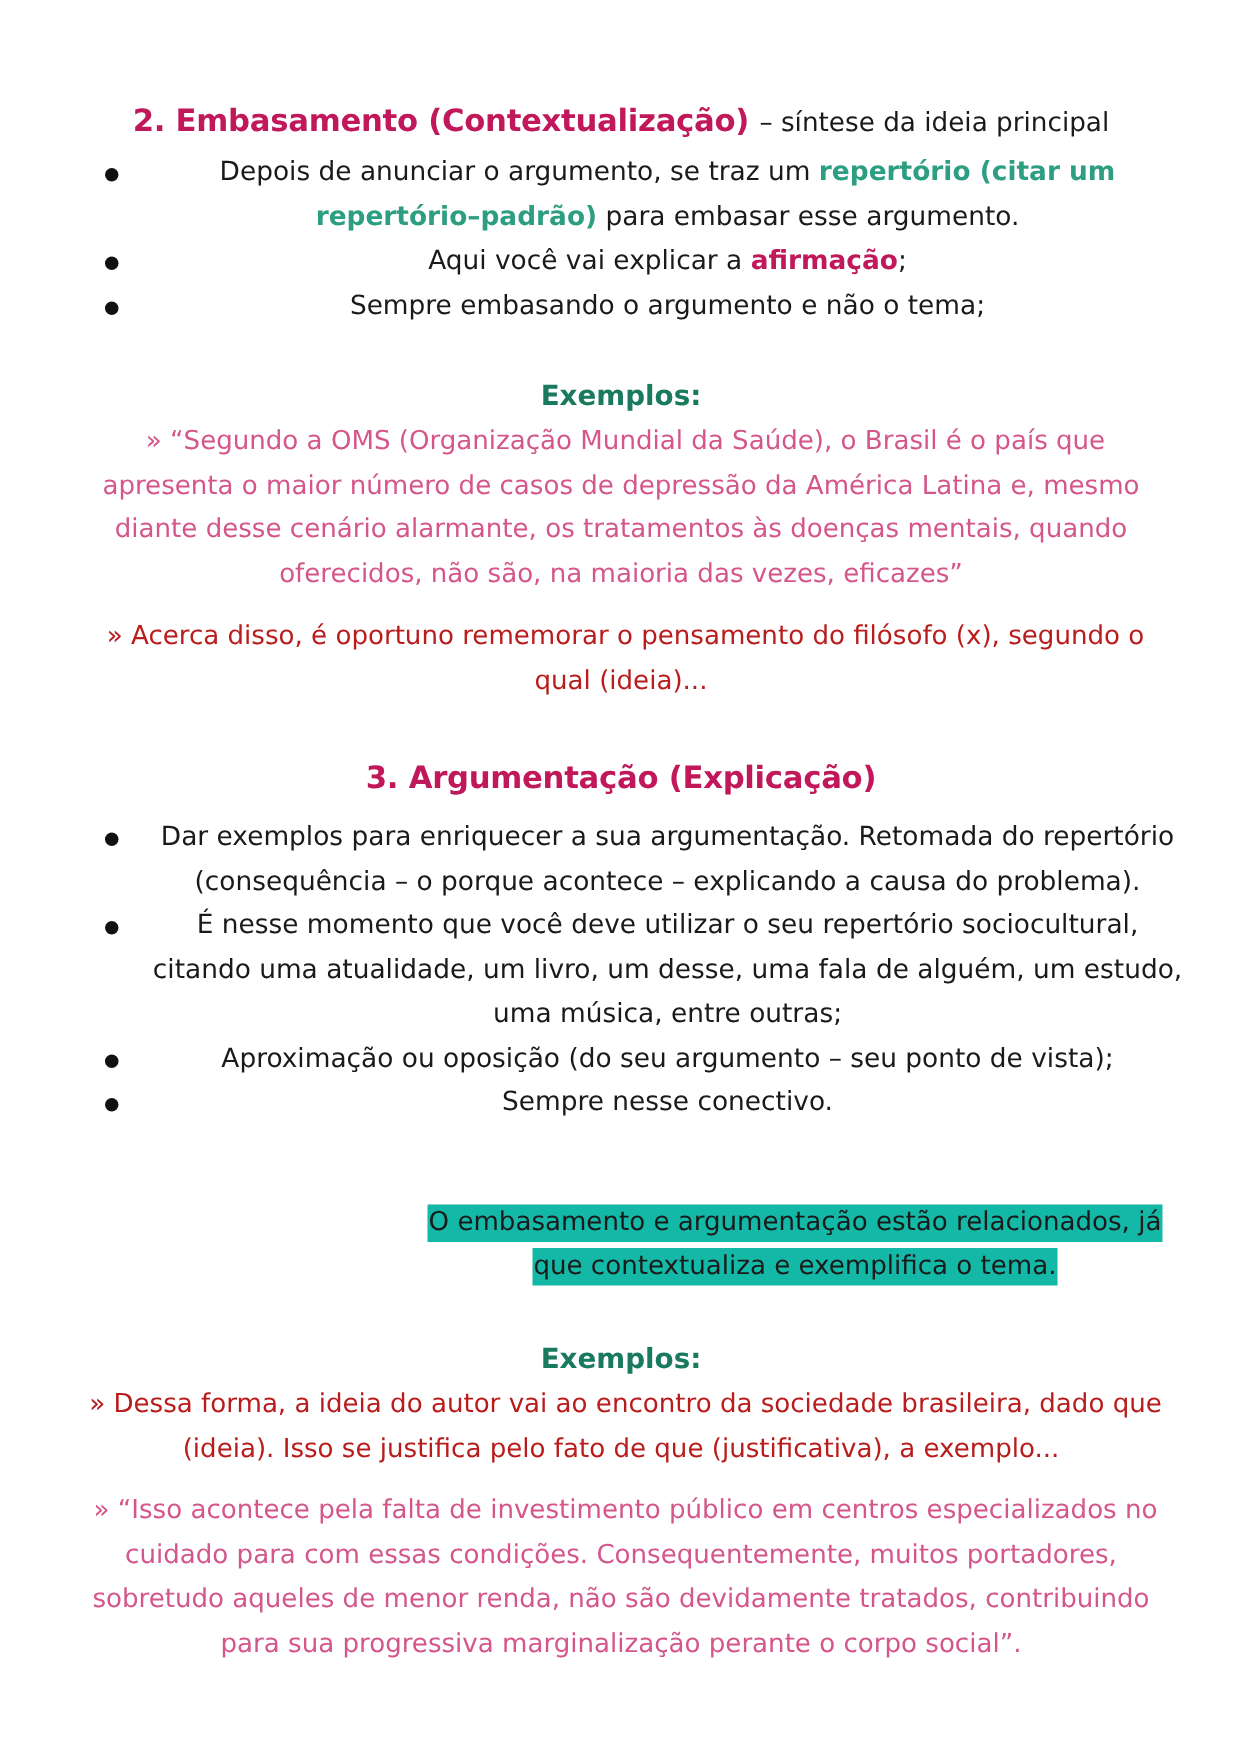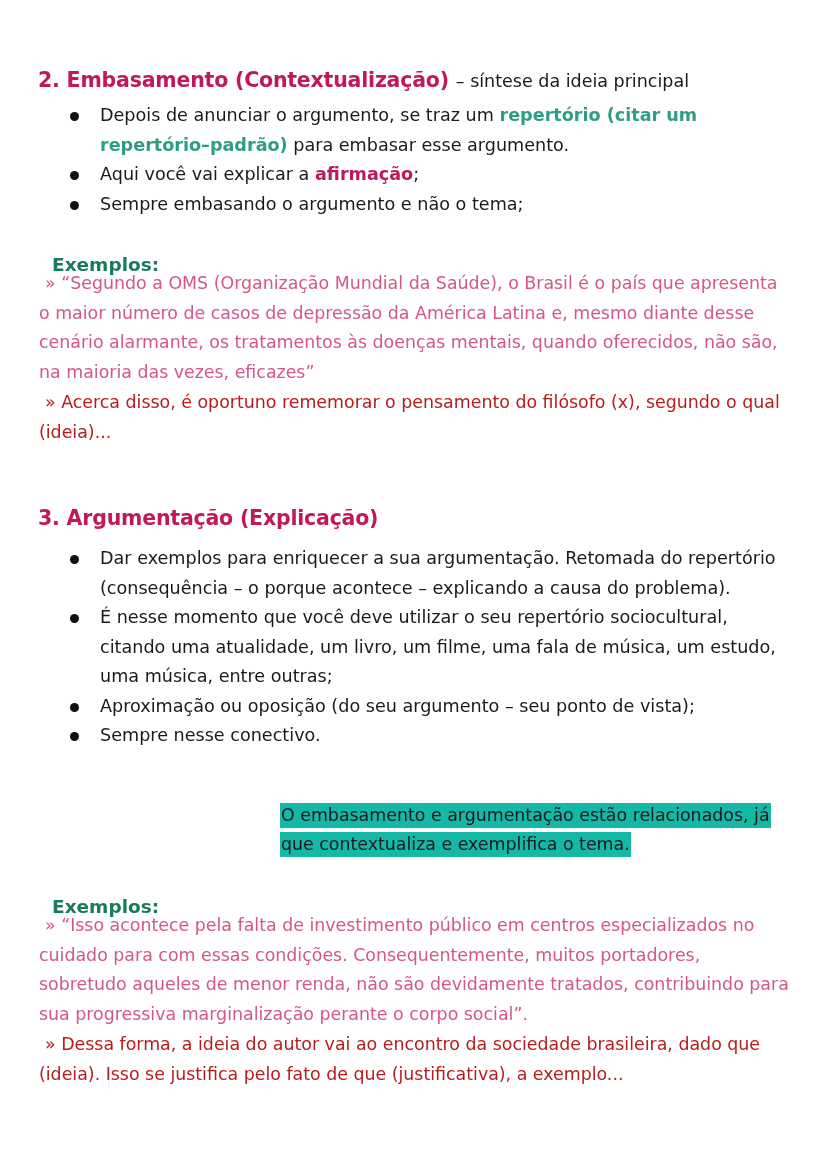"2. Embasamento (Contextualização) –" .page { text-align: none -> center }
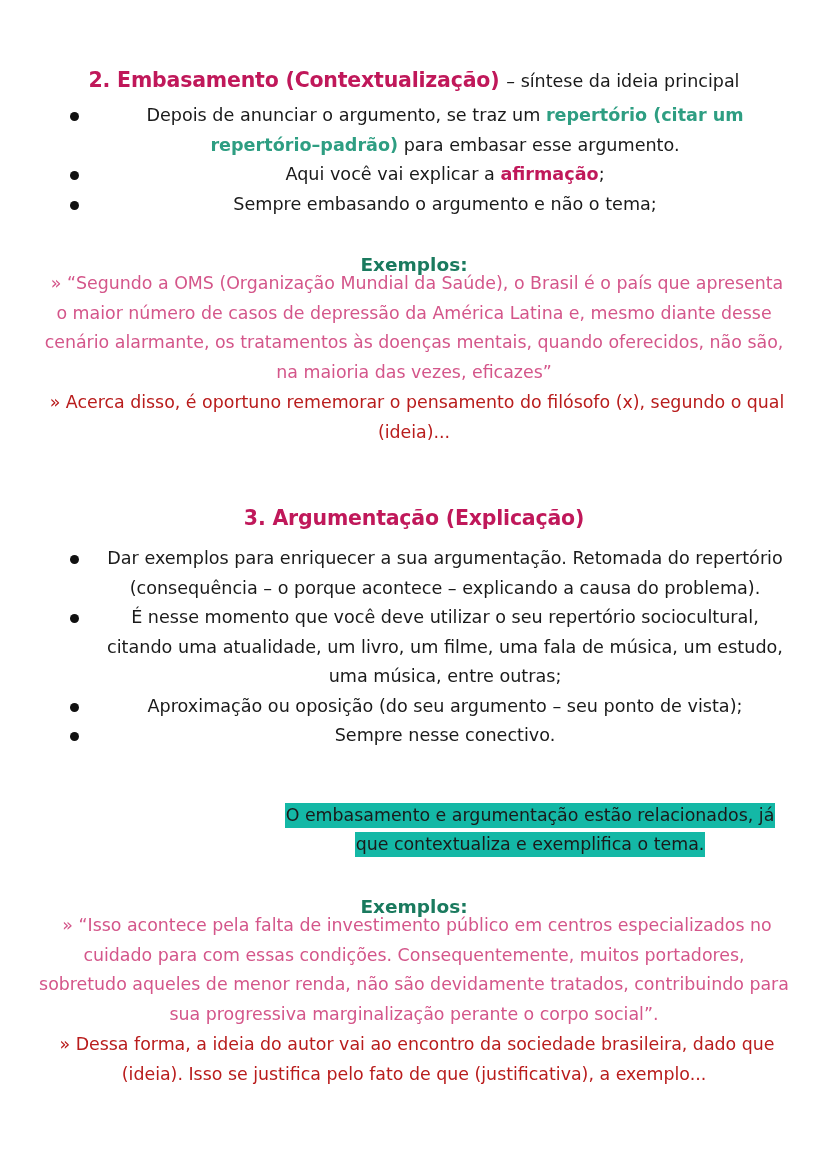"» “Segundo a OMS (Organização" .ex-item { margin: 1px -> 12px }
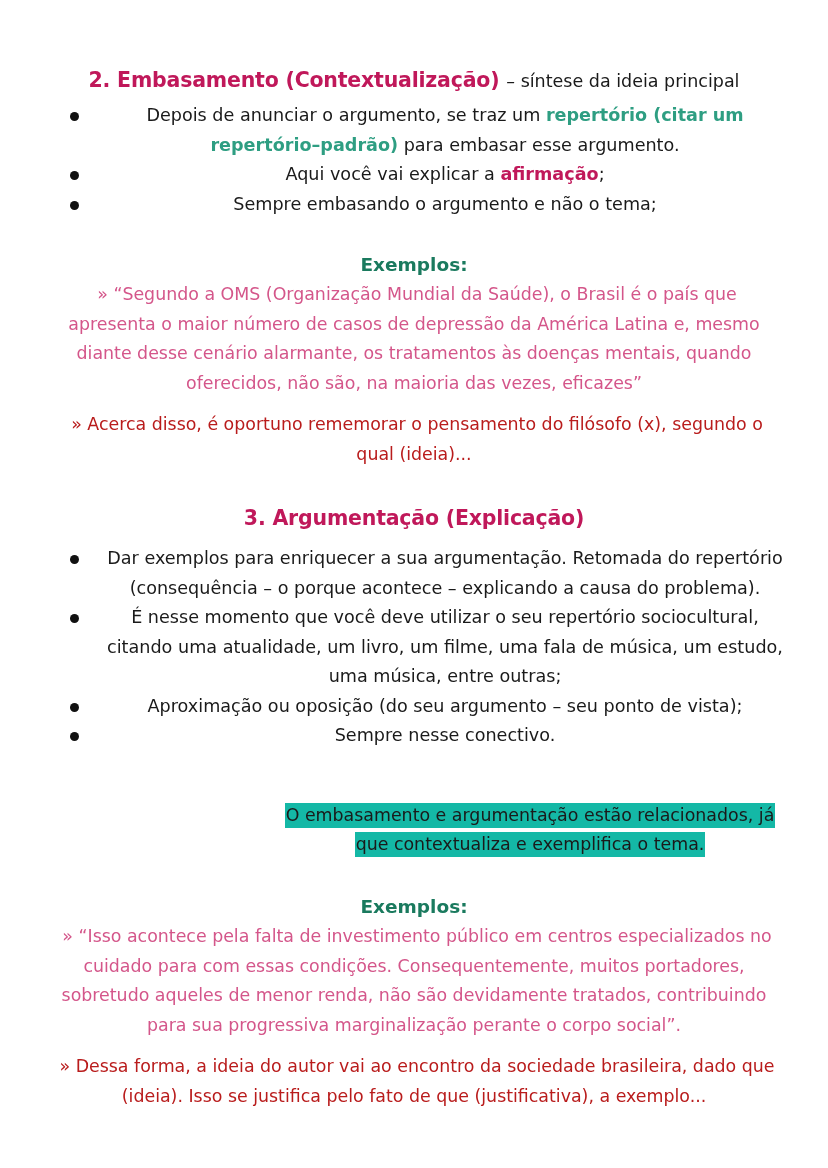"É nesse momento que você" li { text: filme, uma fala de música -> desse, uma fala de alguém }
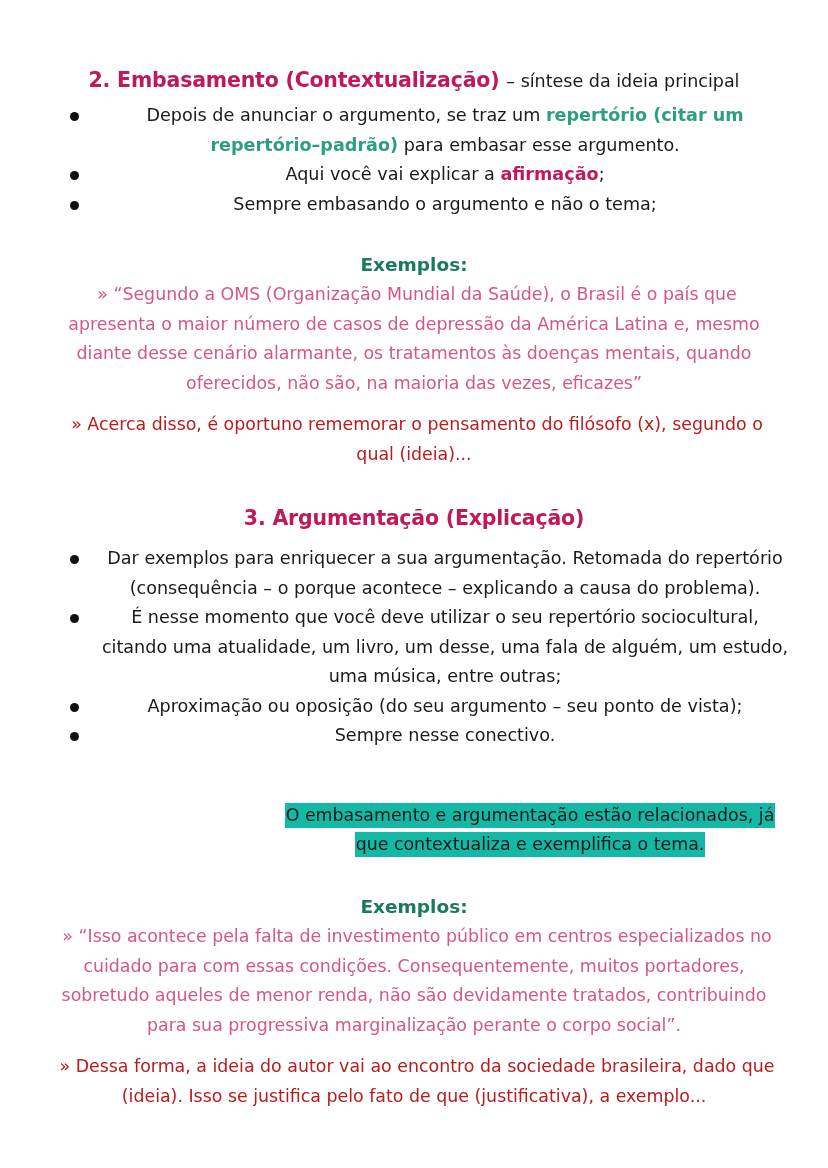"» “Isso acontece pela falta" p.ex-item { order: before "» Dessa forma, a ideia" -> after "» Dessa forma, a ideia" }
